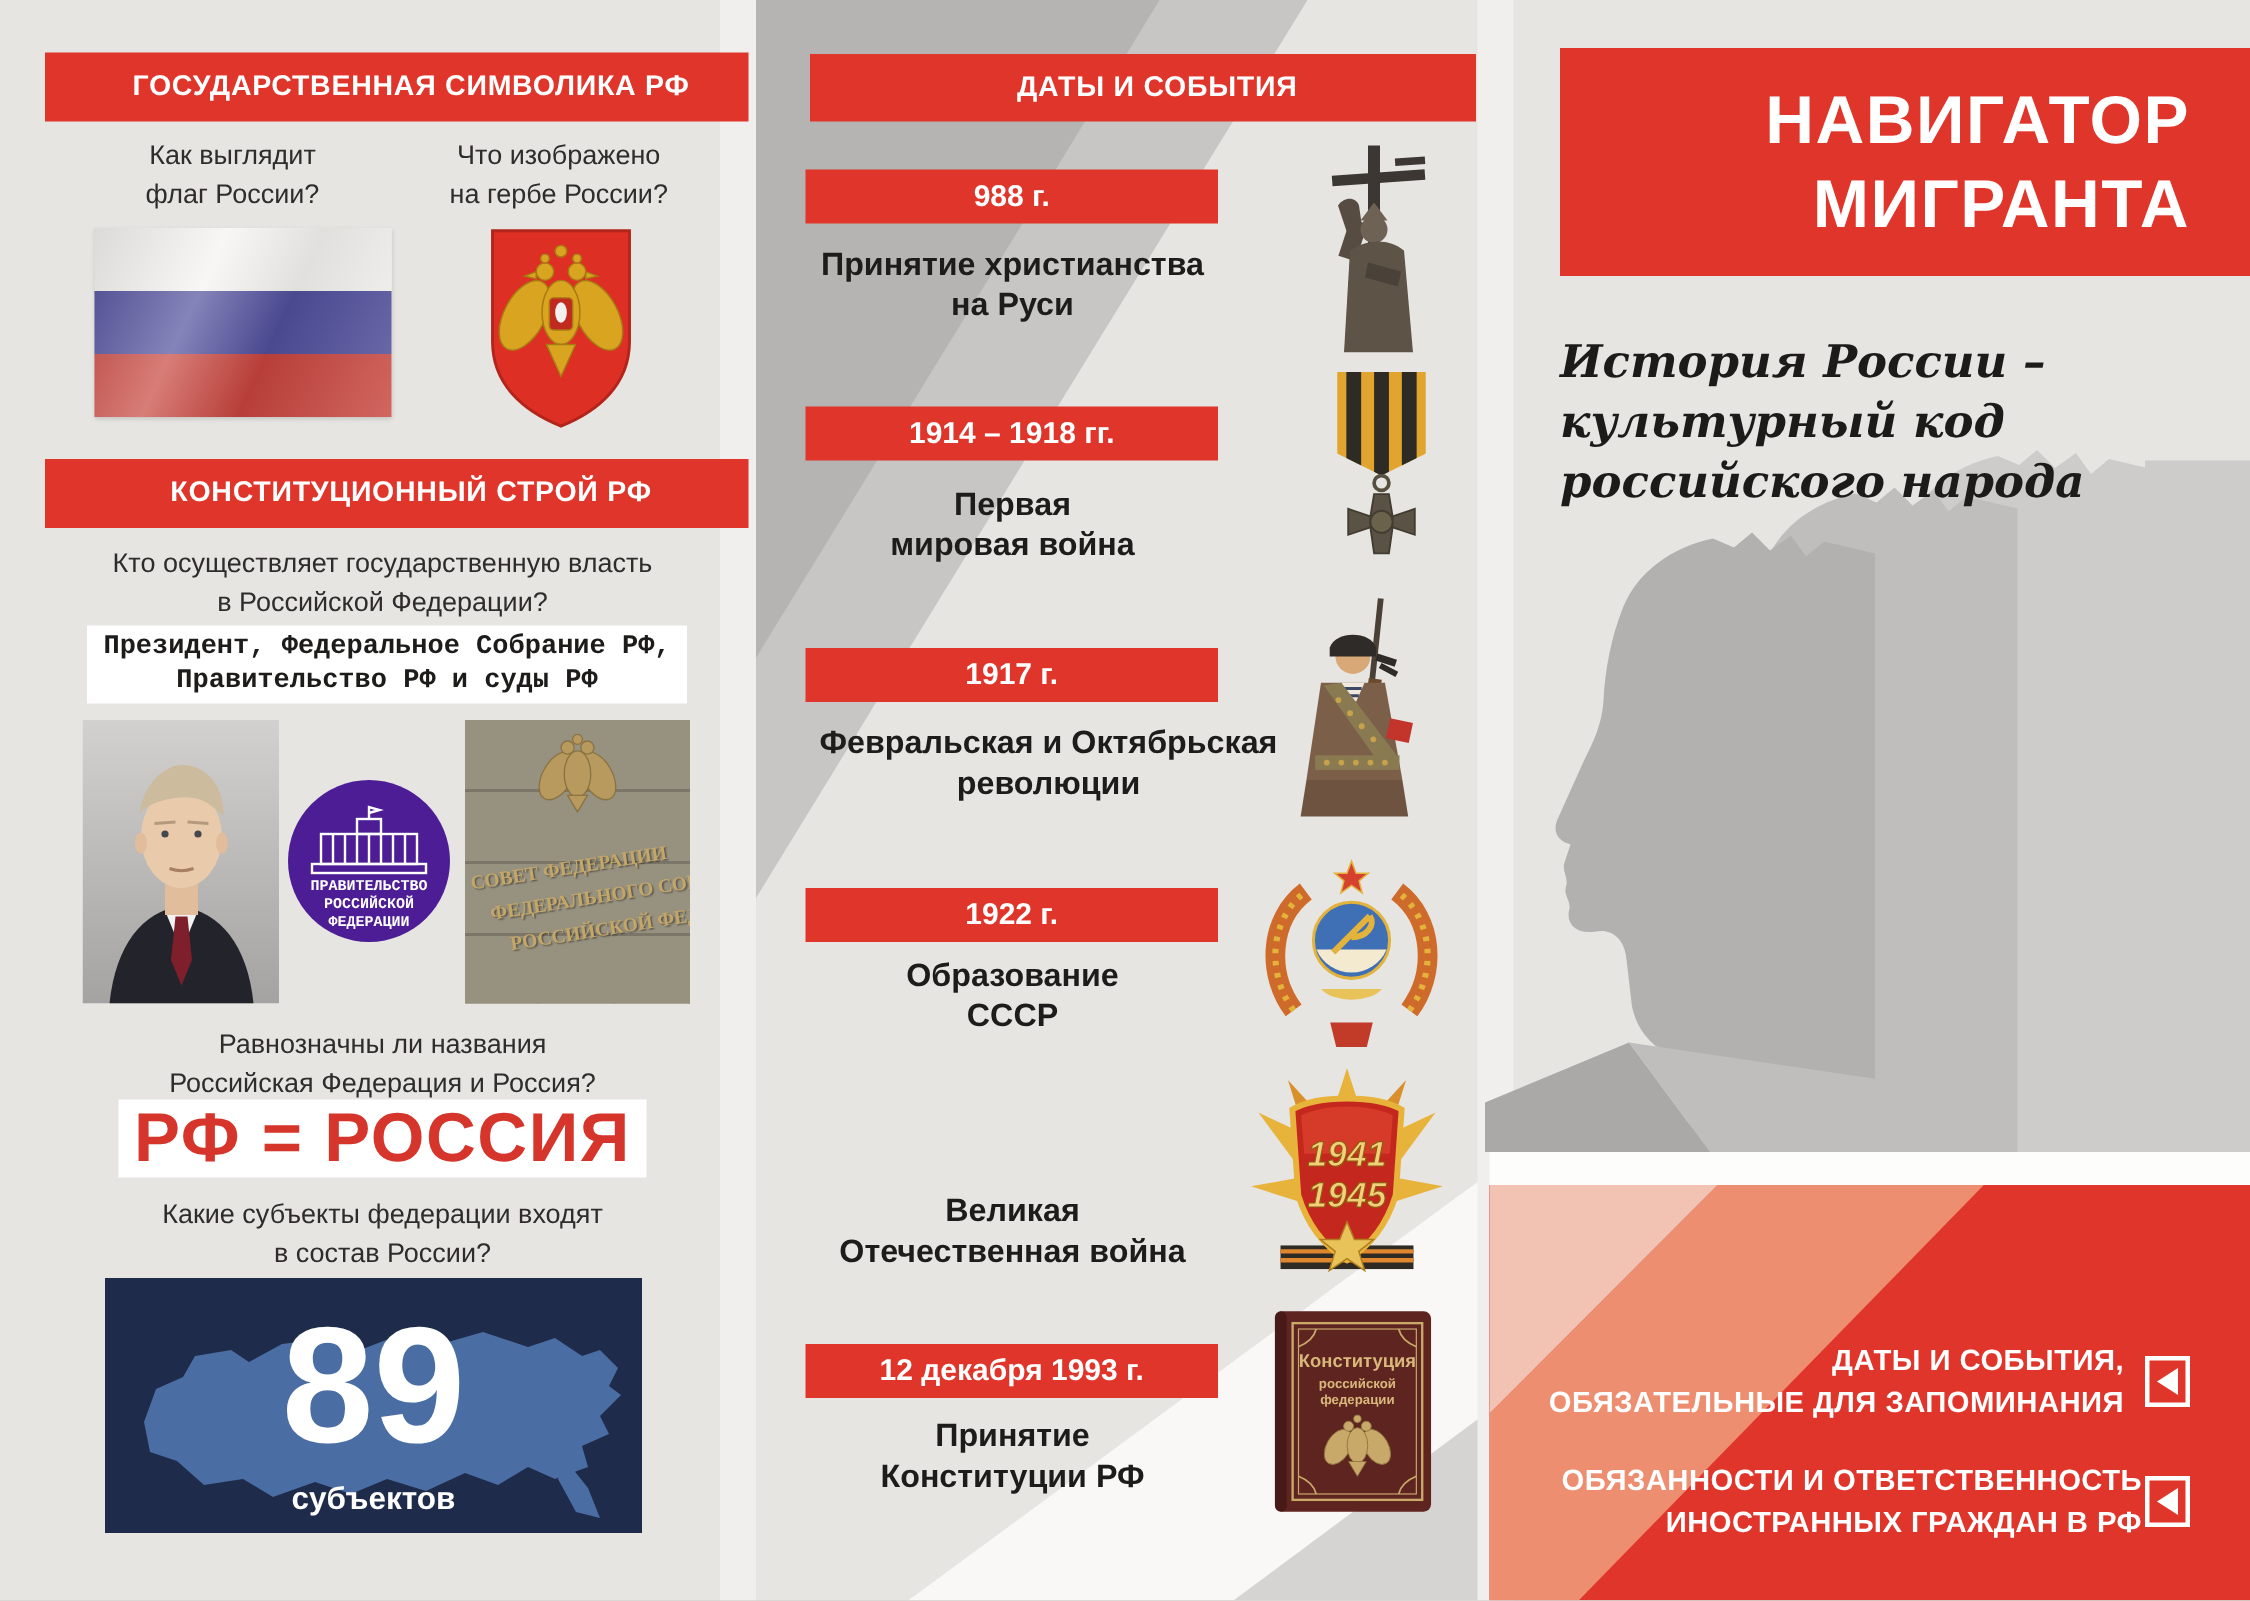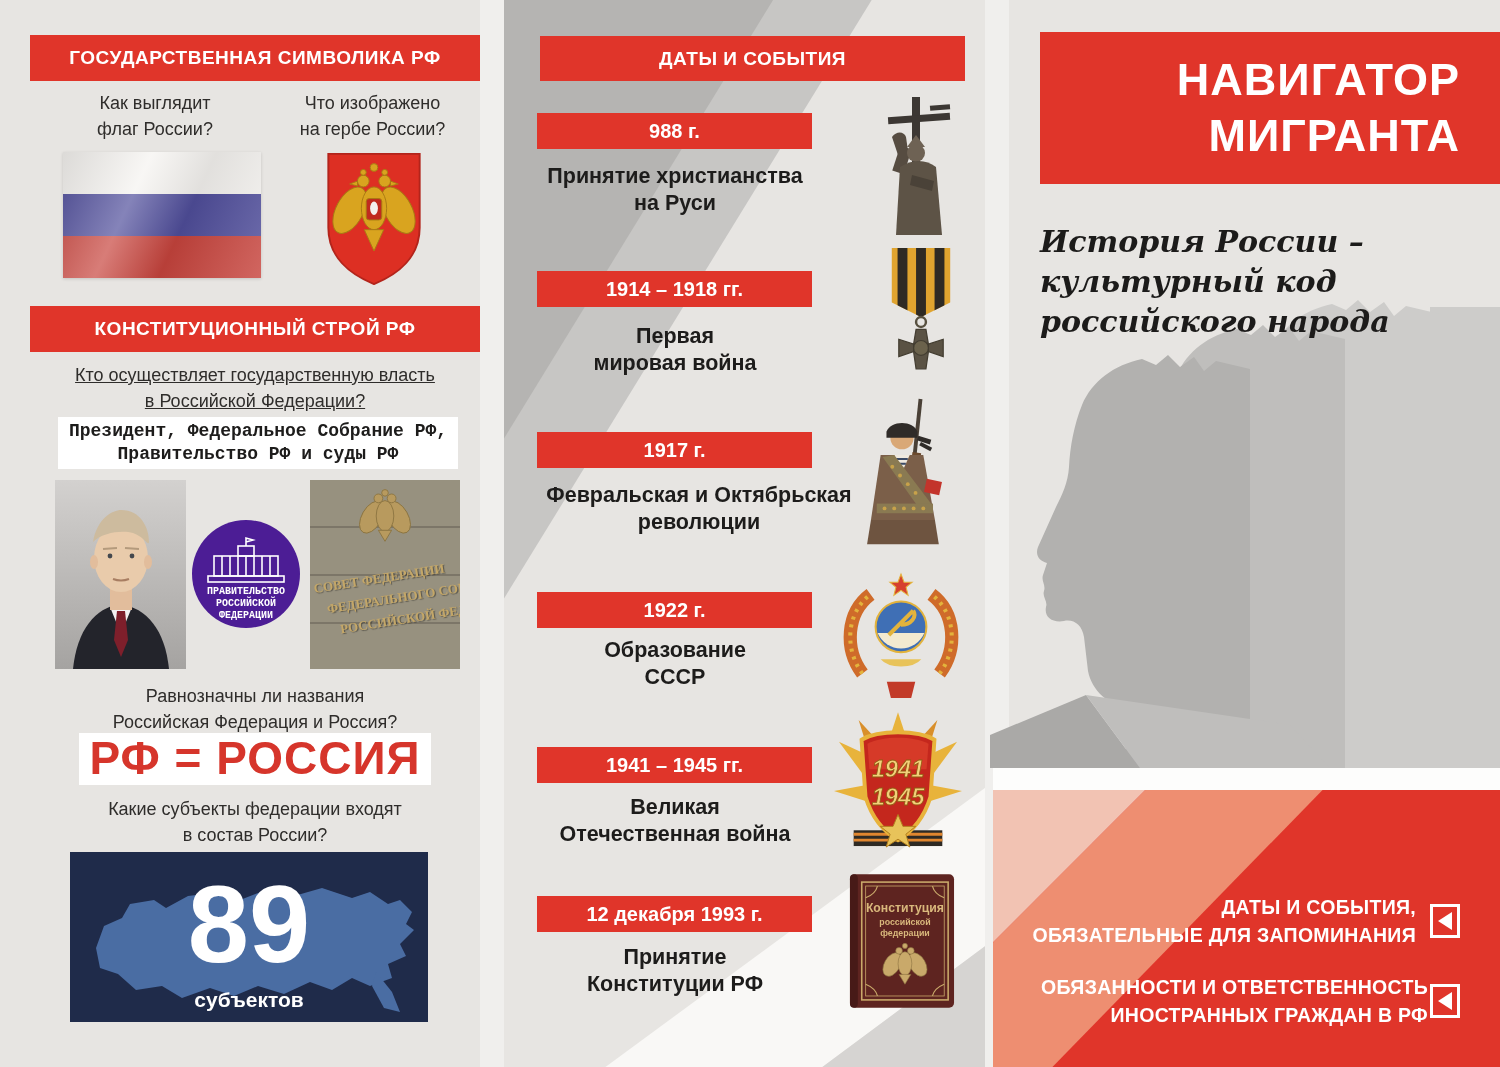"ГОСУДАРСТВЕННАЯ СИМВОЛИКА РФ" .bar { padding-left: none -> 19px }
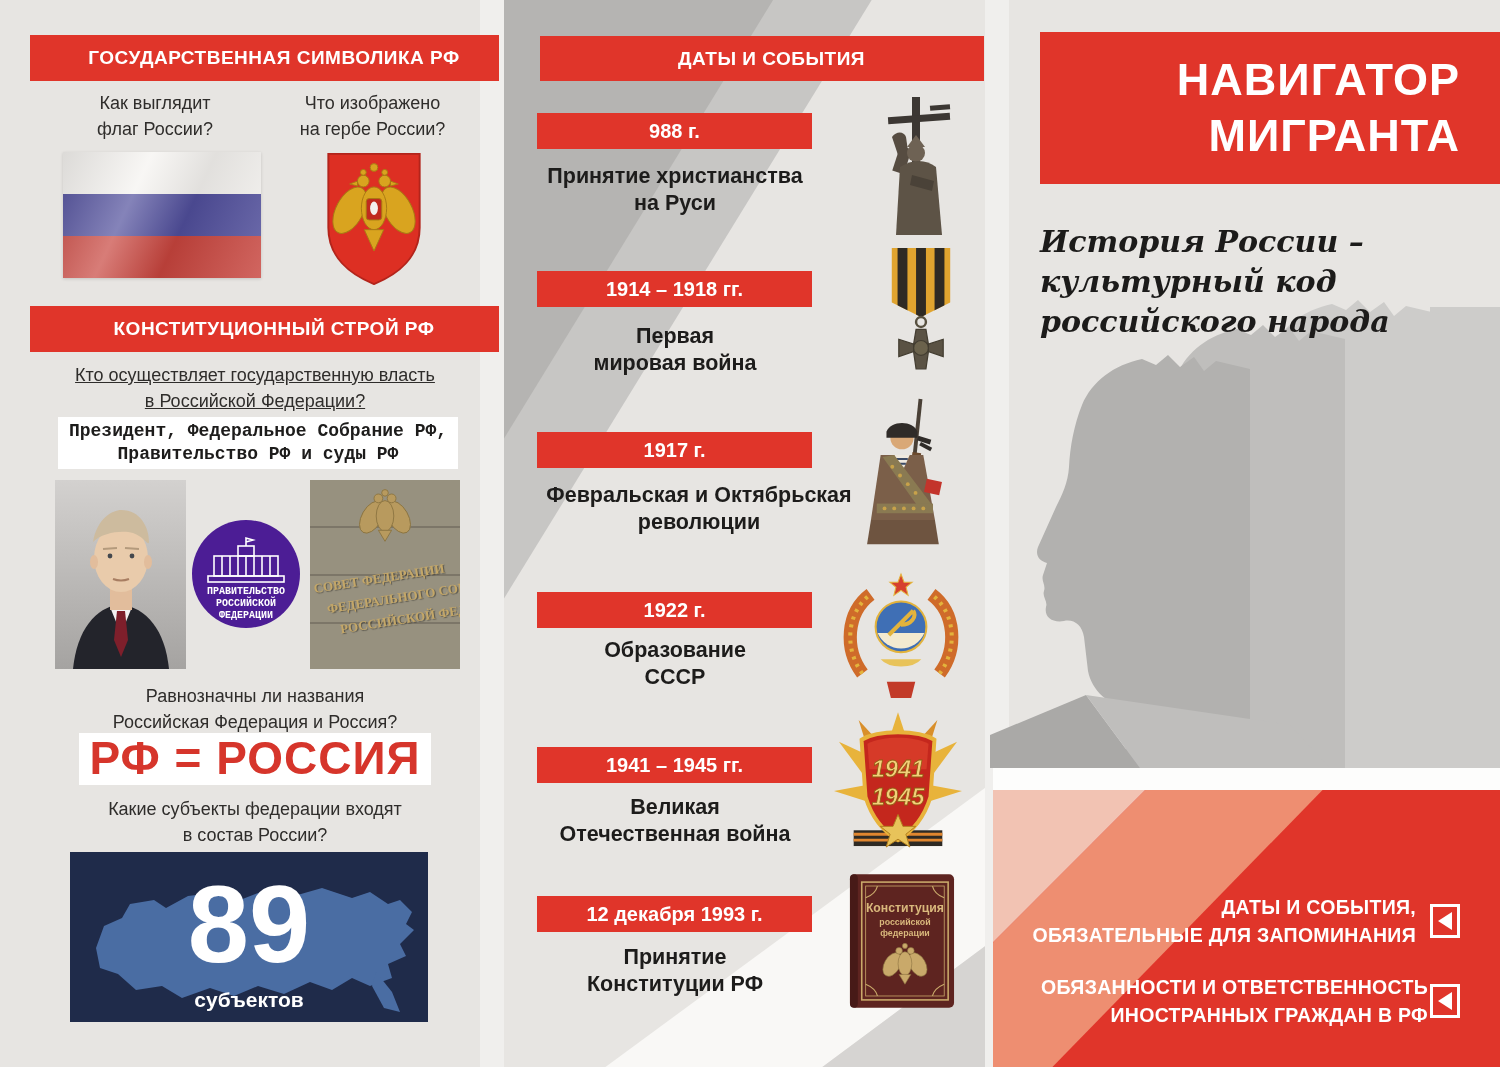"Кто осуществляет государственную власть" div.abs { text-decoration: underline -> none }
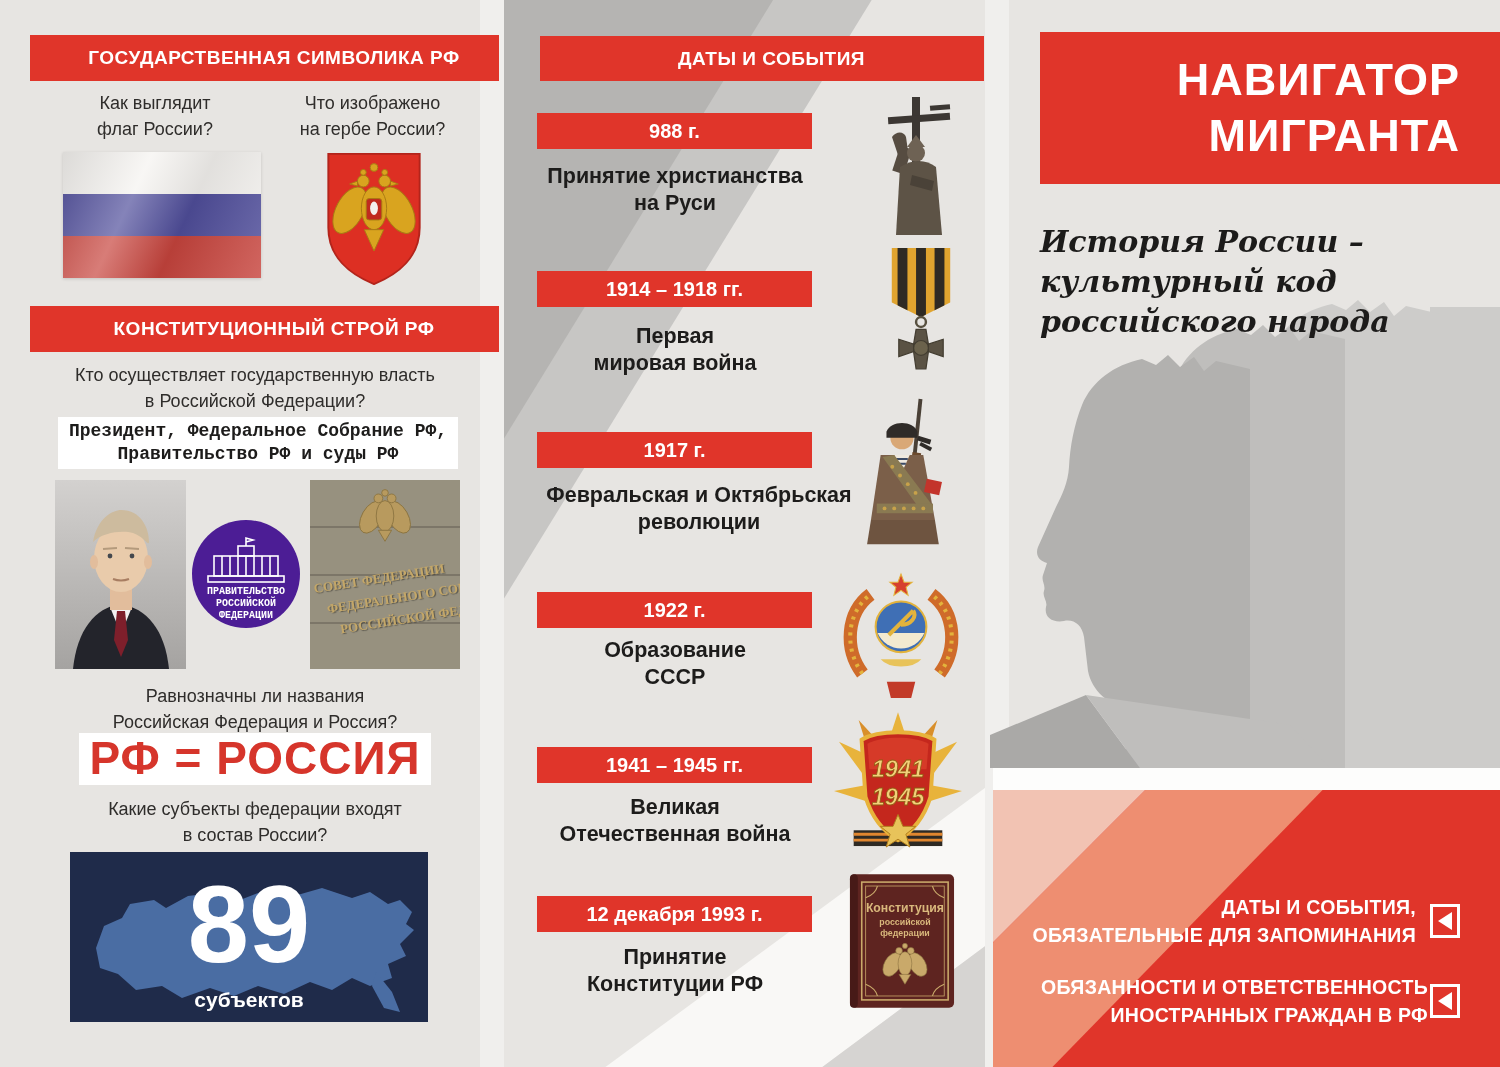"1941 – 1945 гг." div.abs { html: <div> <span>1941 – 1945 гг.</span> </div> -> none }
